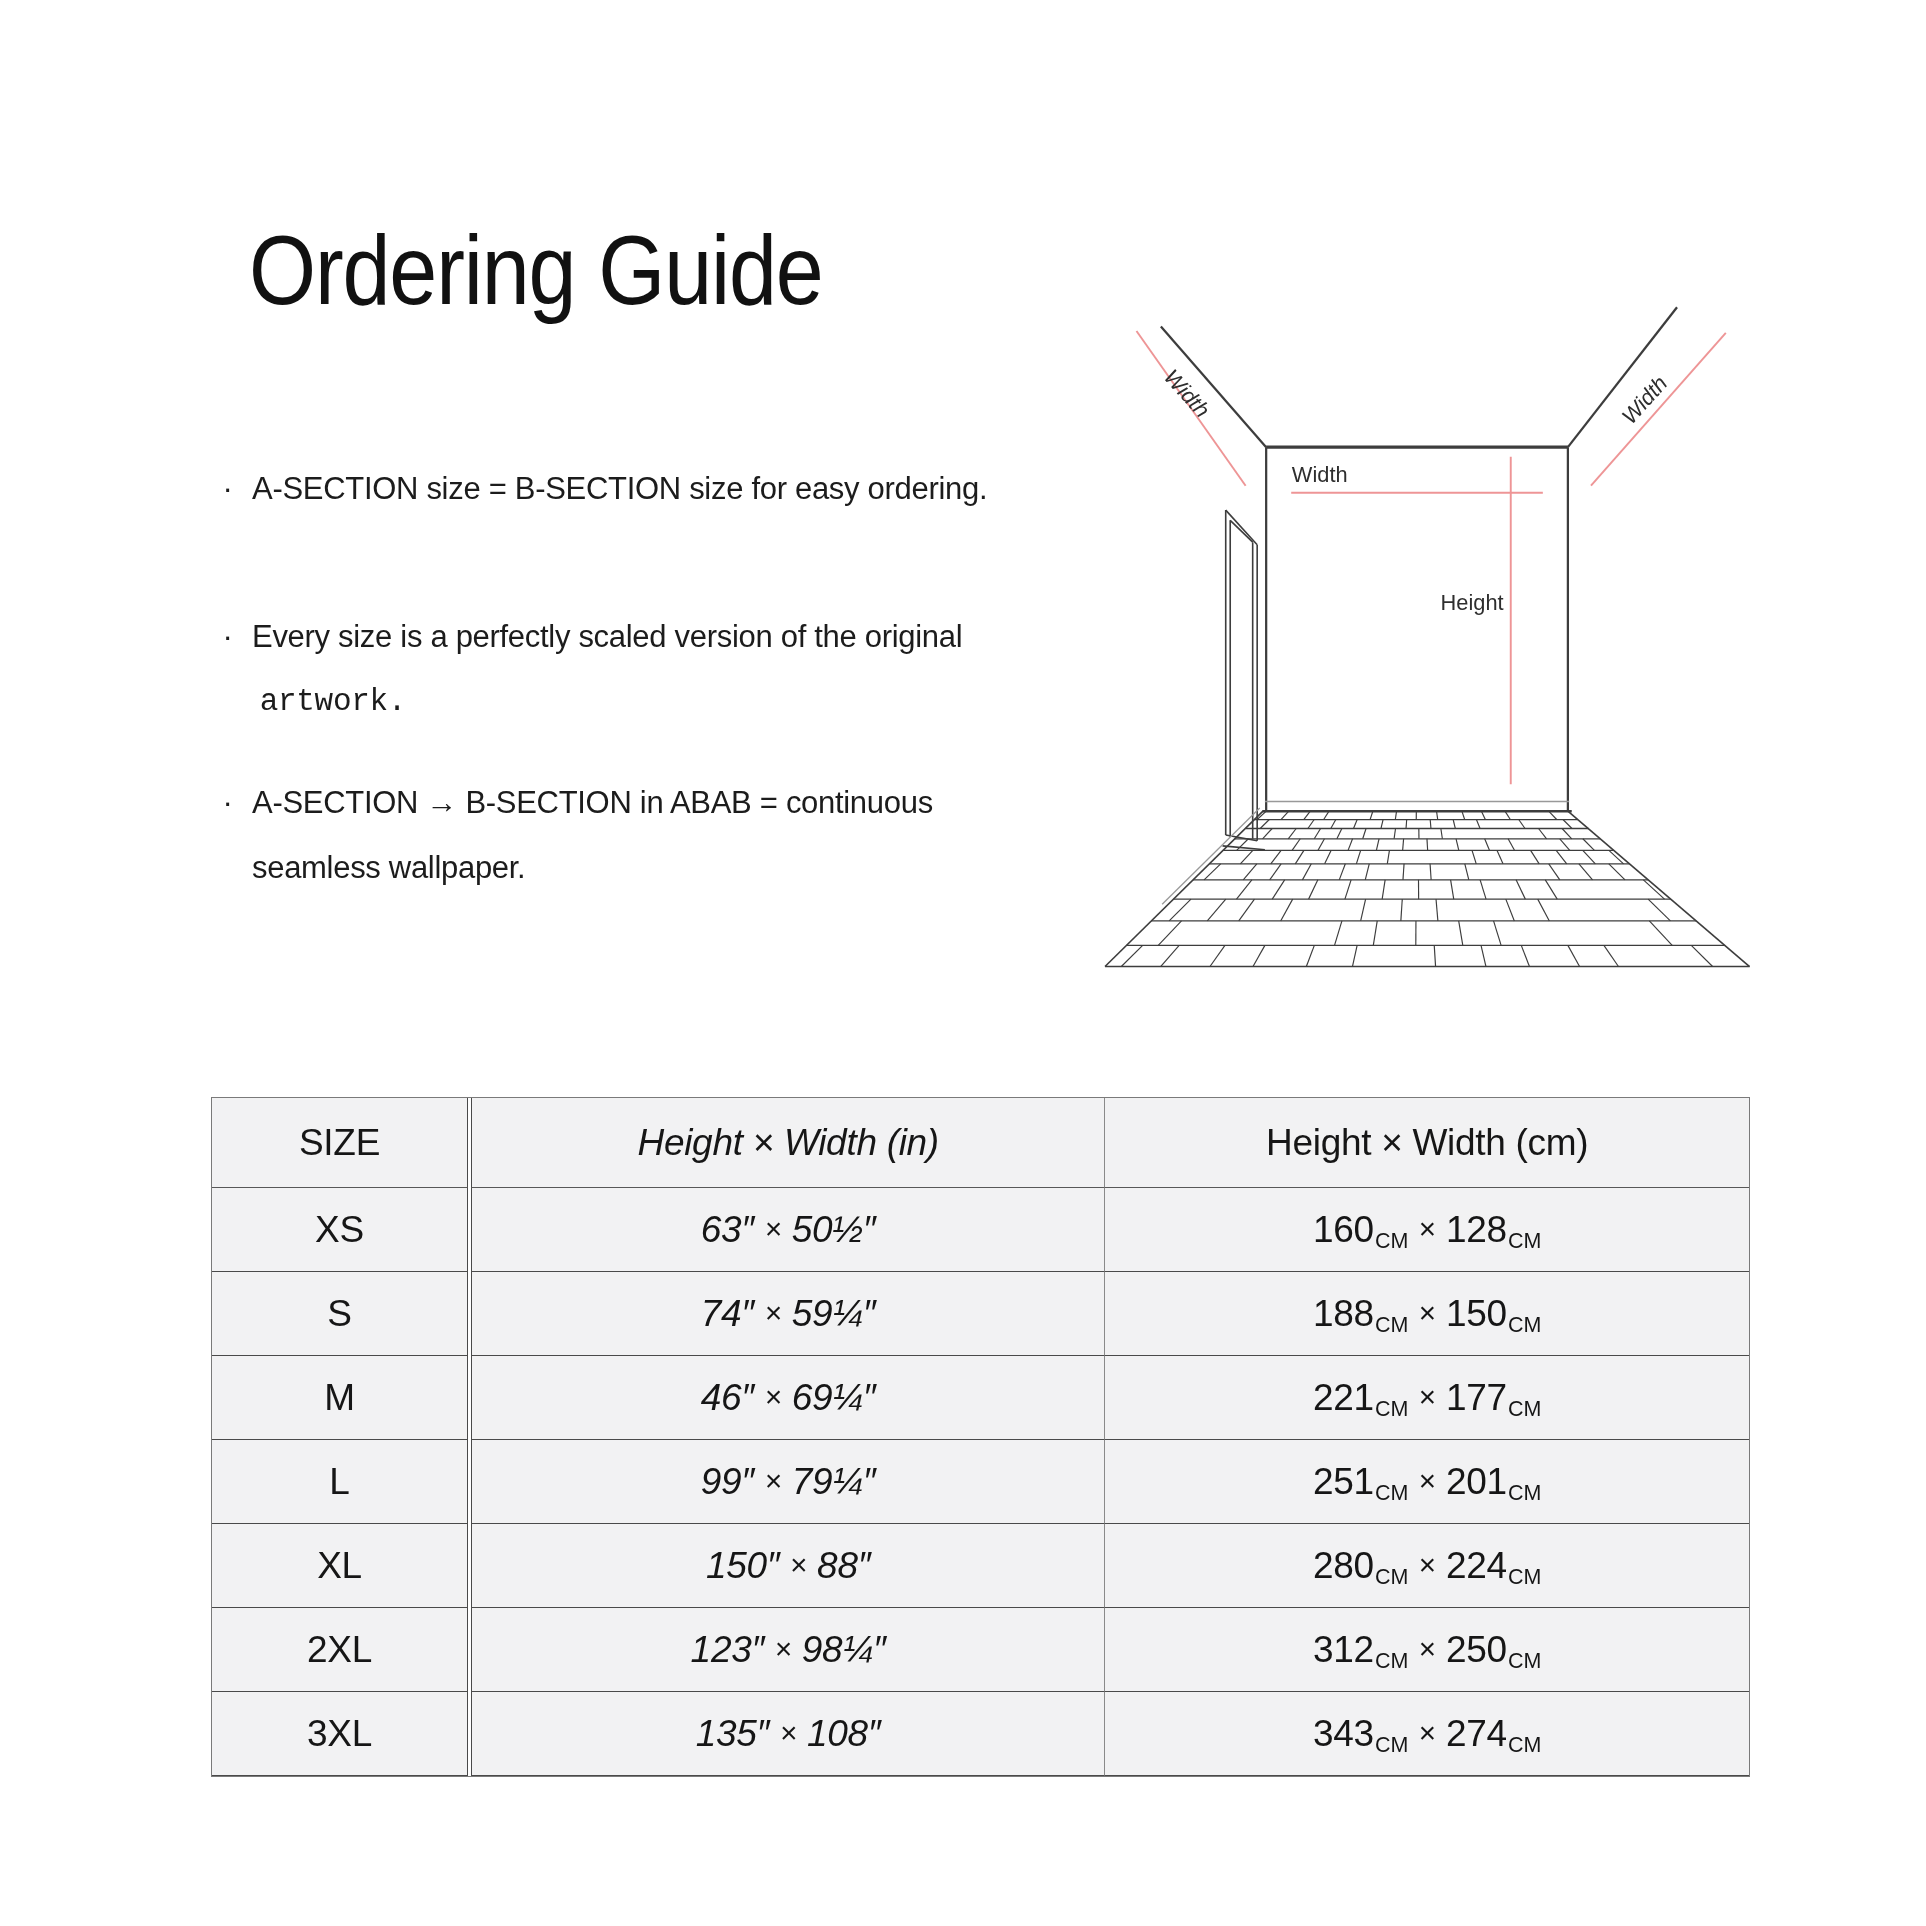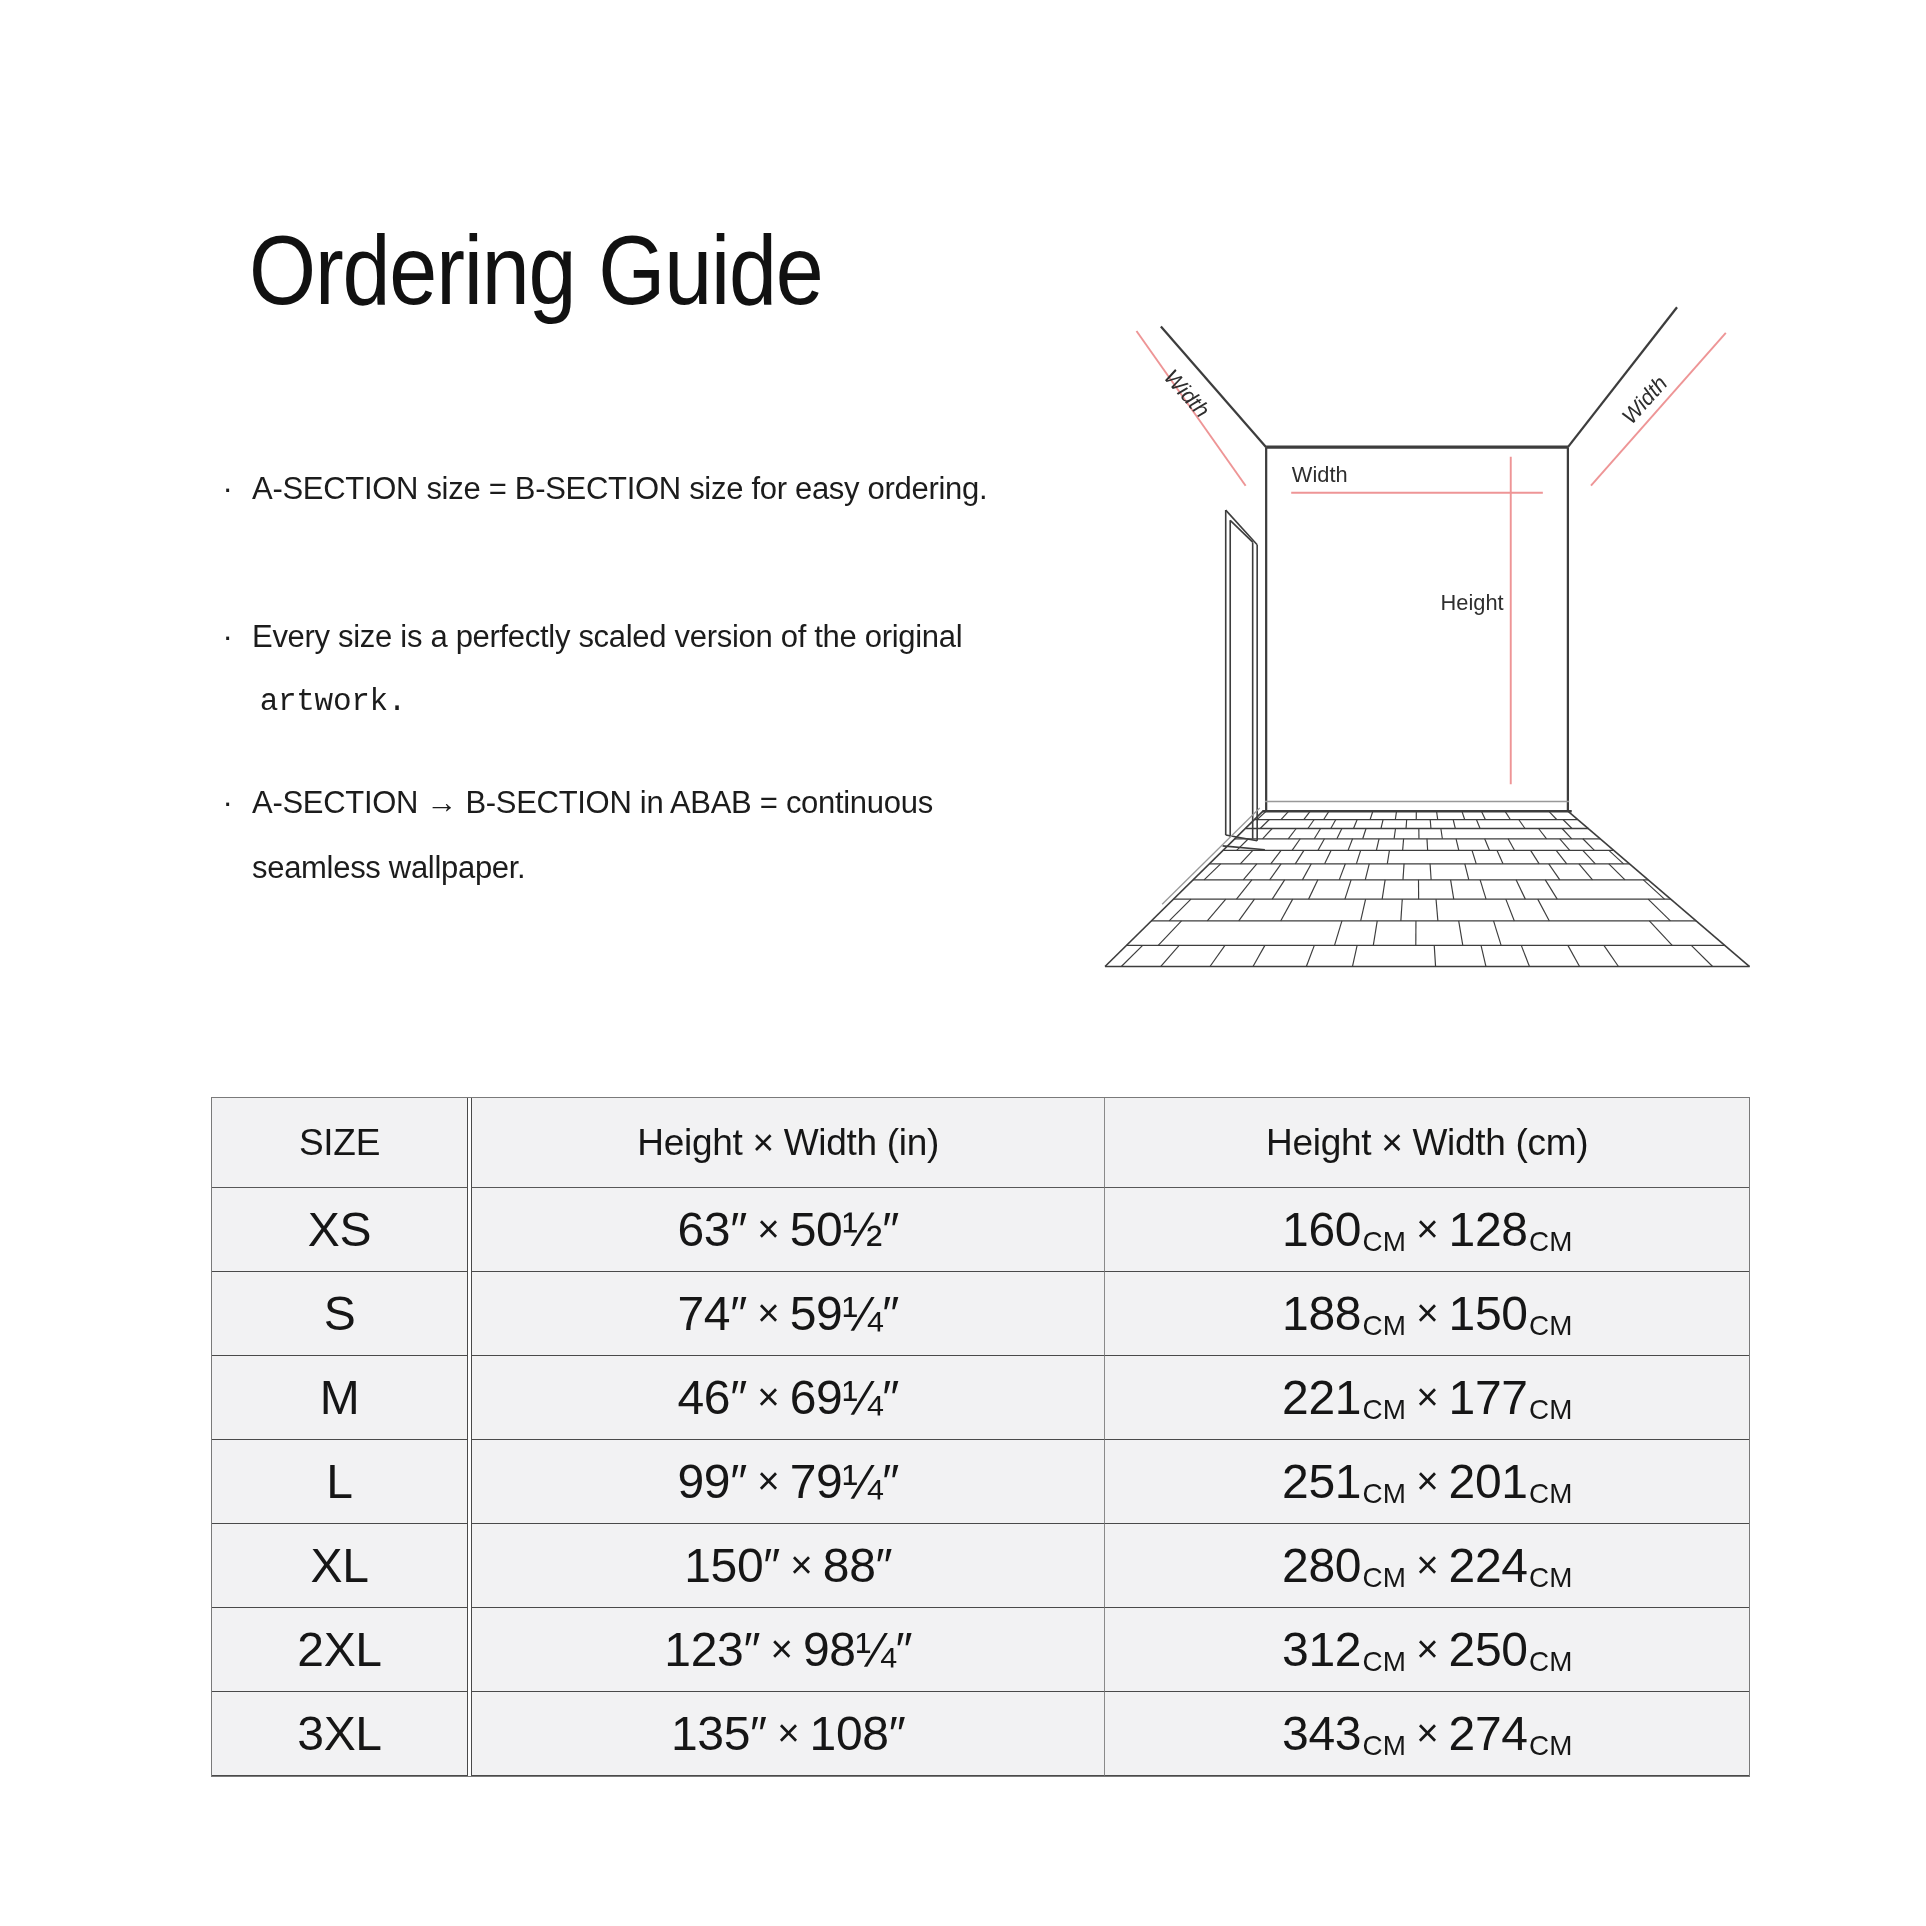"Height × Width (in)" .c2 { font-style: none -> italic }
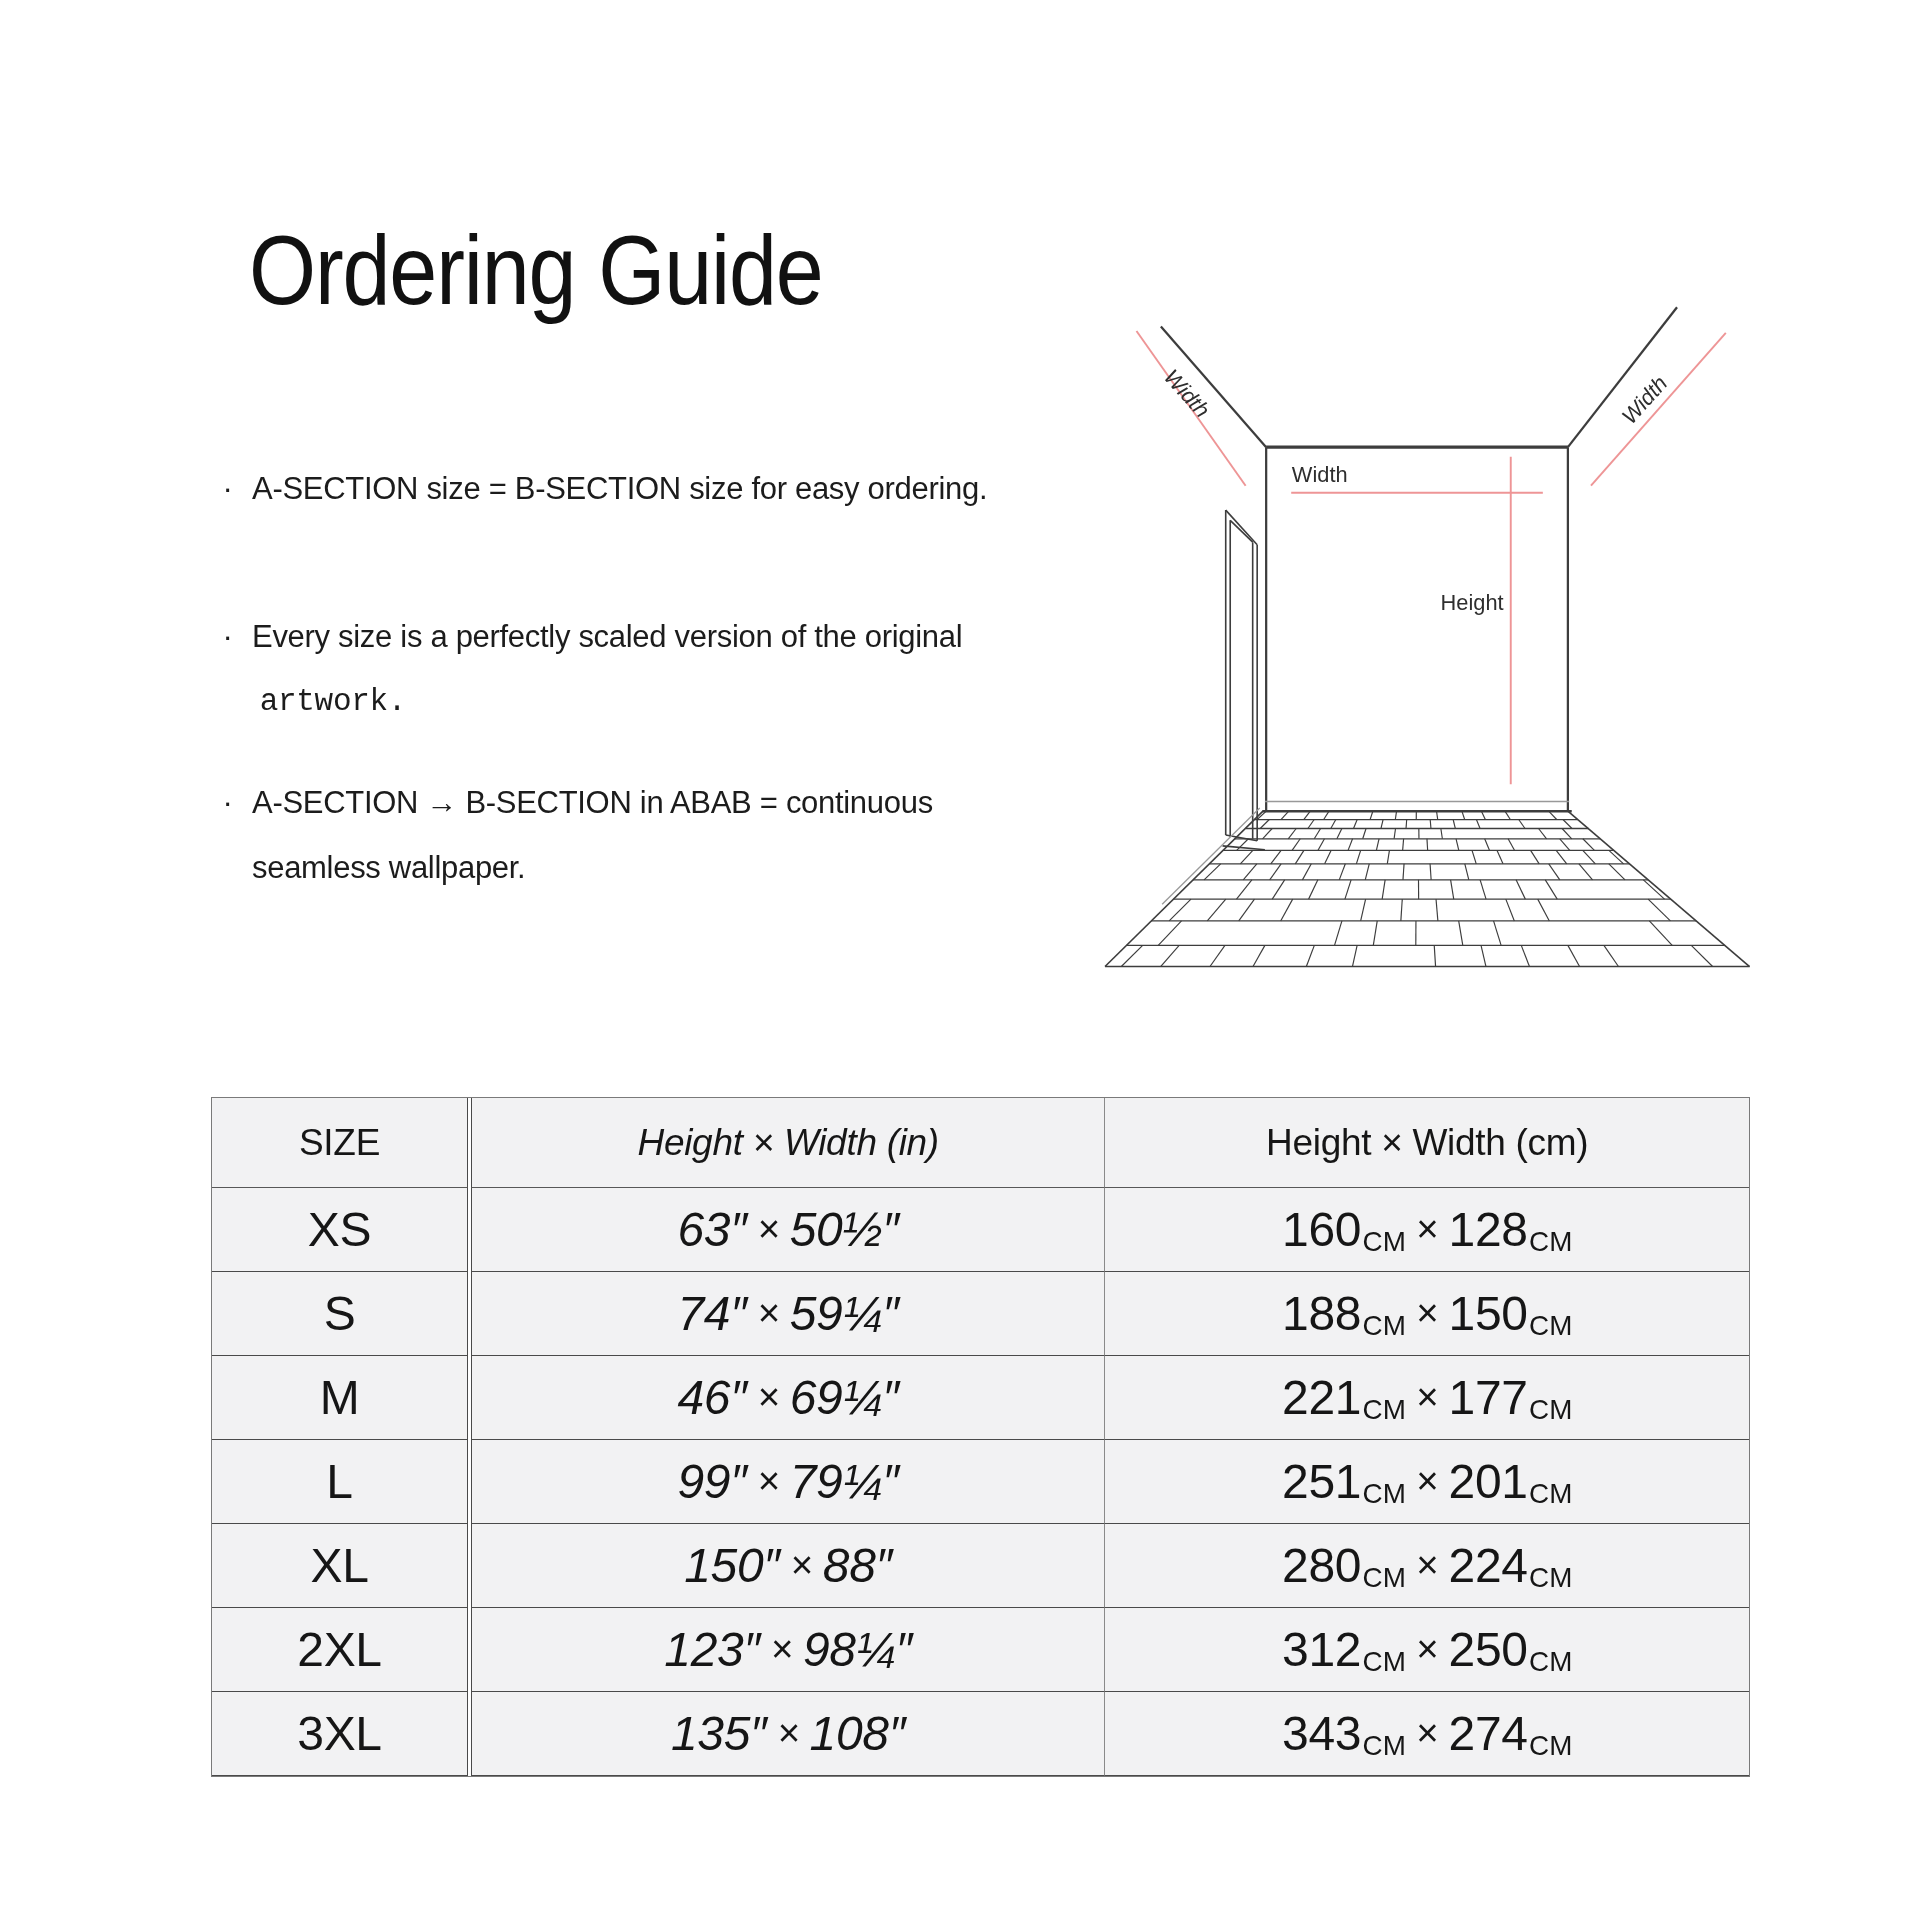"XS" .cell { font-size: 48px -> 37px }
